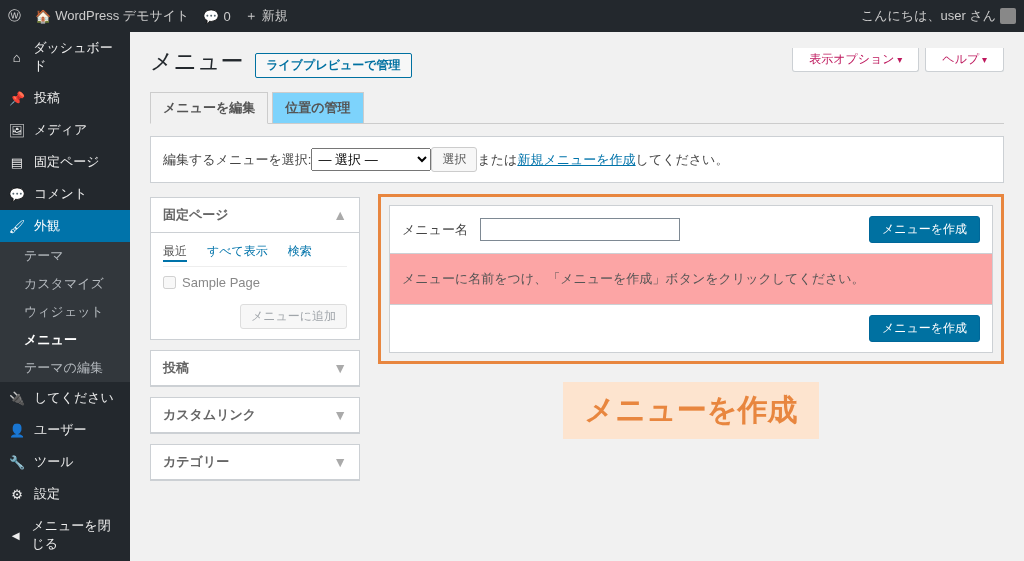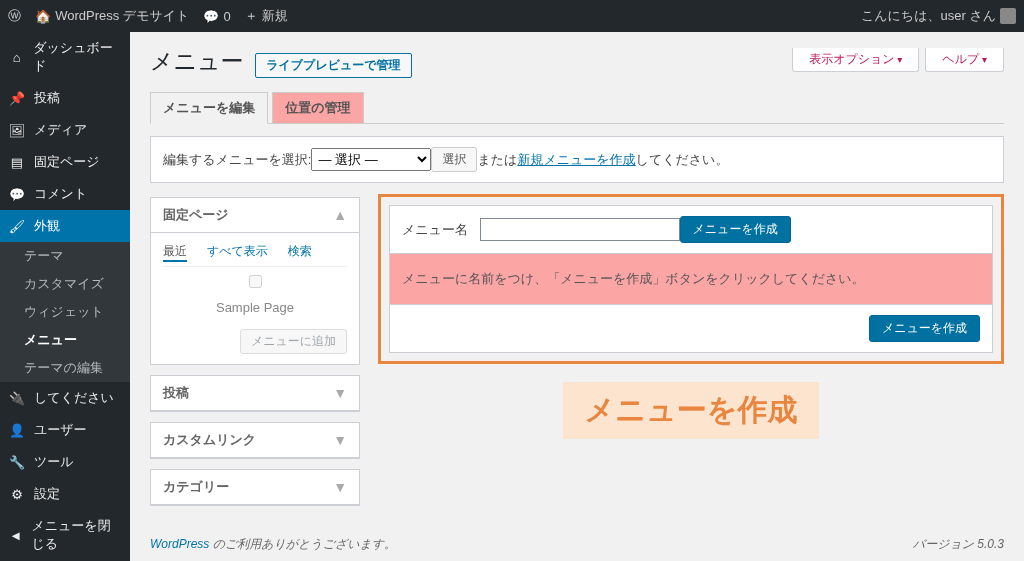"位置の管理" .nav-tab { background: #fca5a5 -> #7dd3fc }
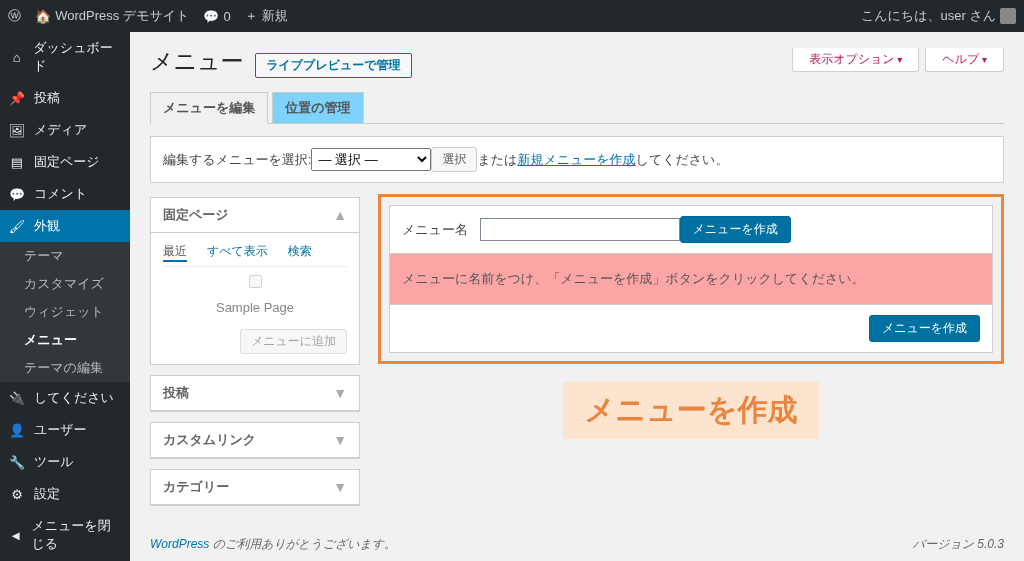"メニュー名" .menu-header, .menu-footer { justify-content: flex-start -> space-between }
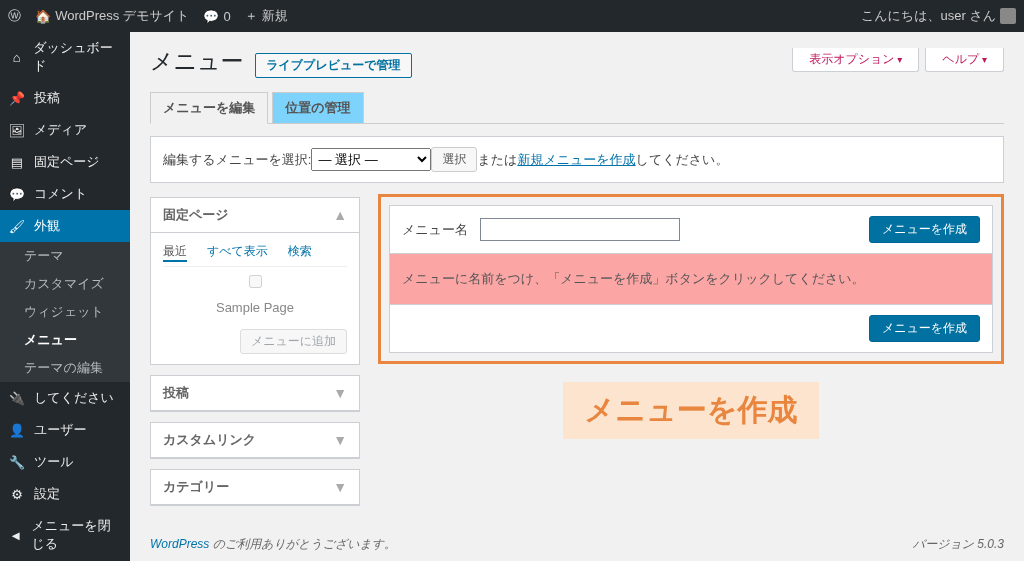"Sample Page" .item-row { flex-direction: column -> none; gap: 12px -> 6px }
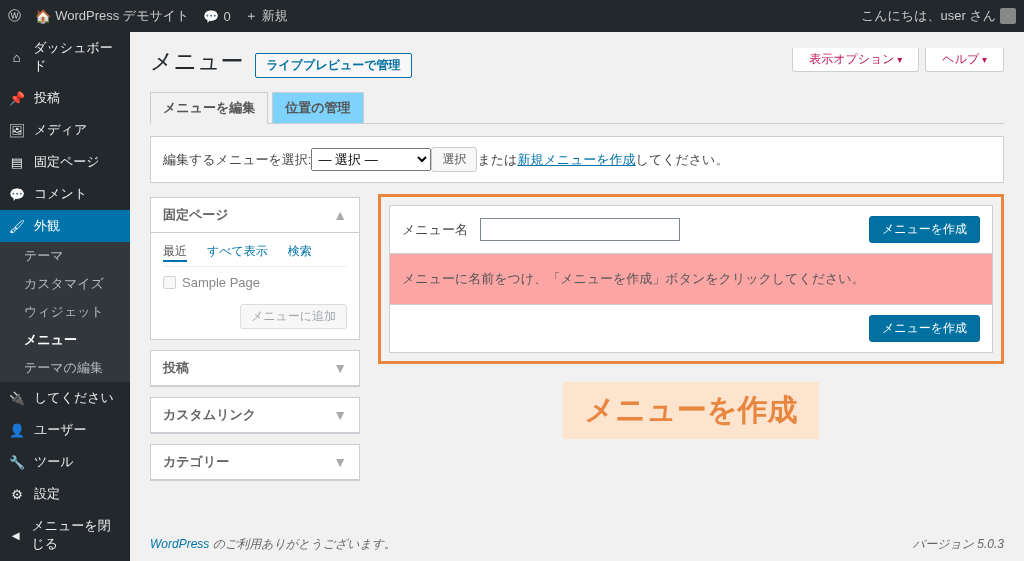"WordPress のご利用ありがとうございます。" div.footer { html: <div> <span><a>WordPress</a><span> のご利用ありがとうございます。</span></span> <span>バージョン 5.0.3</span> </div> -> none }
